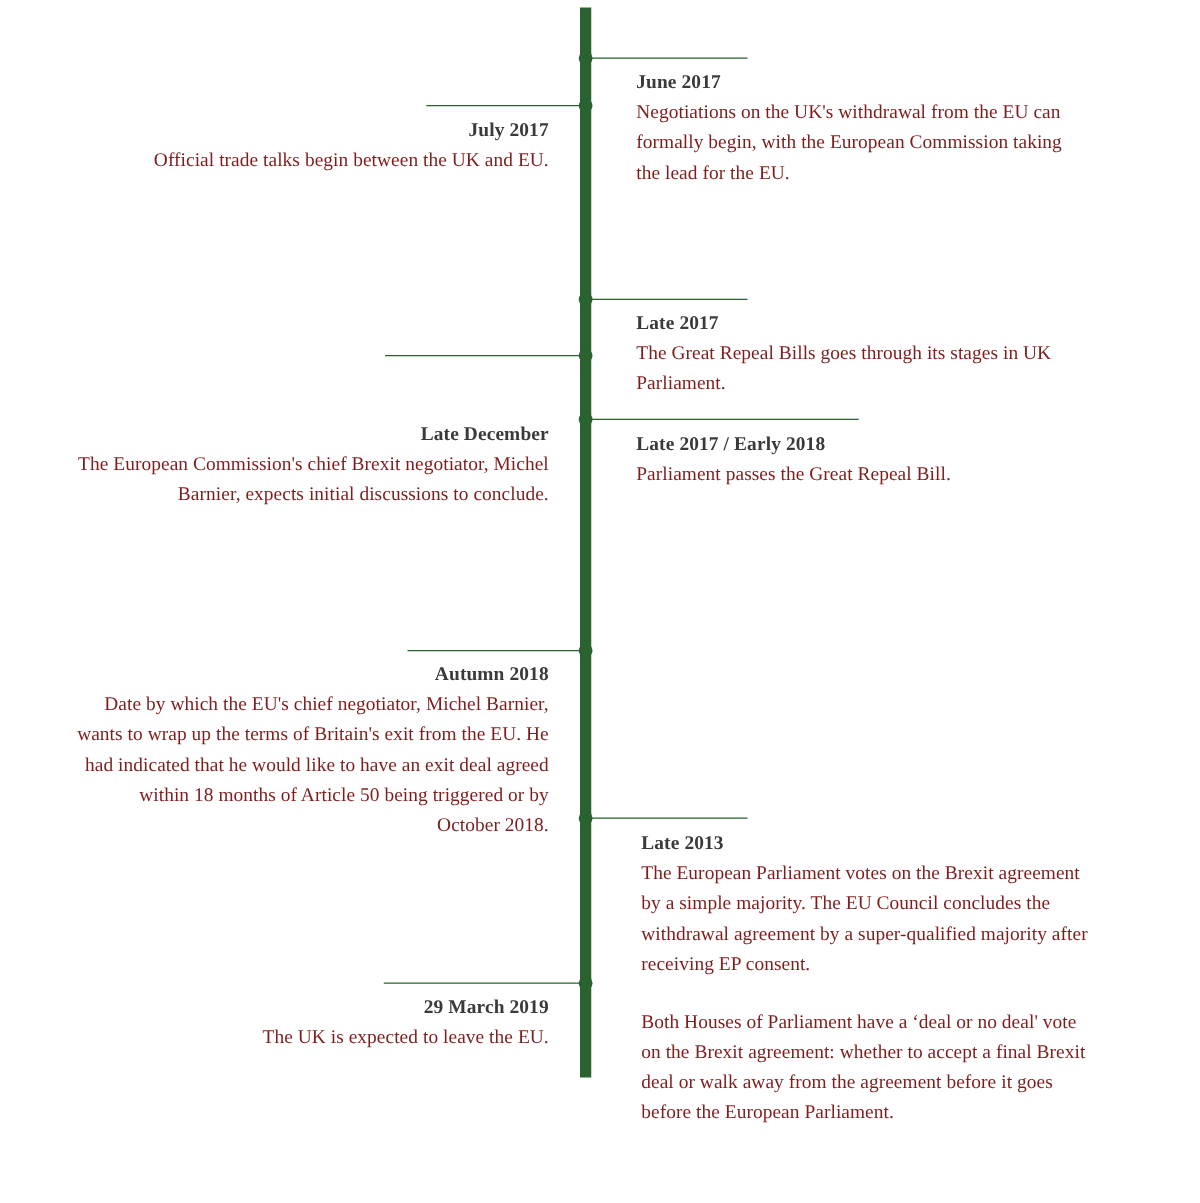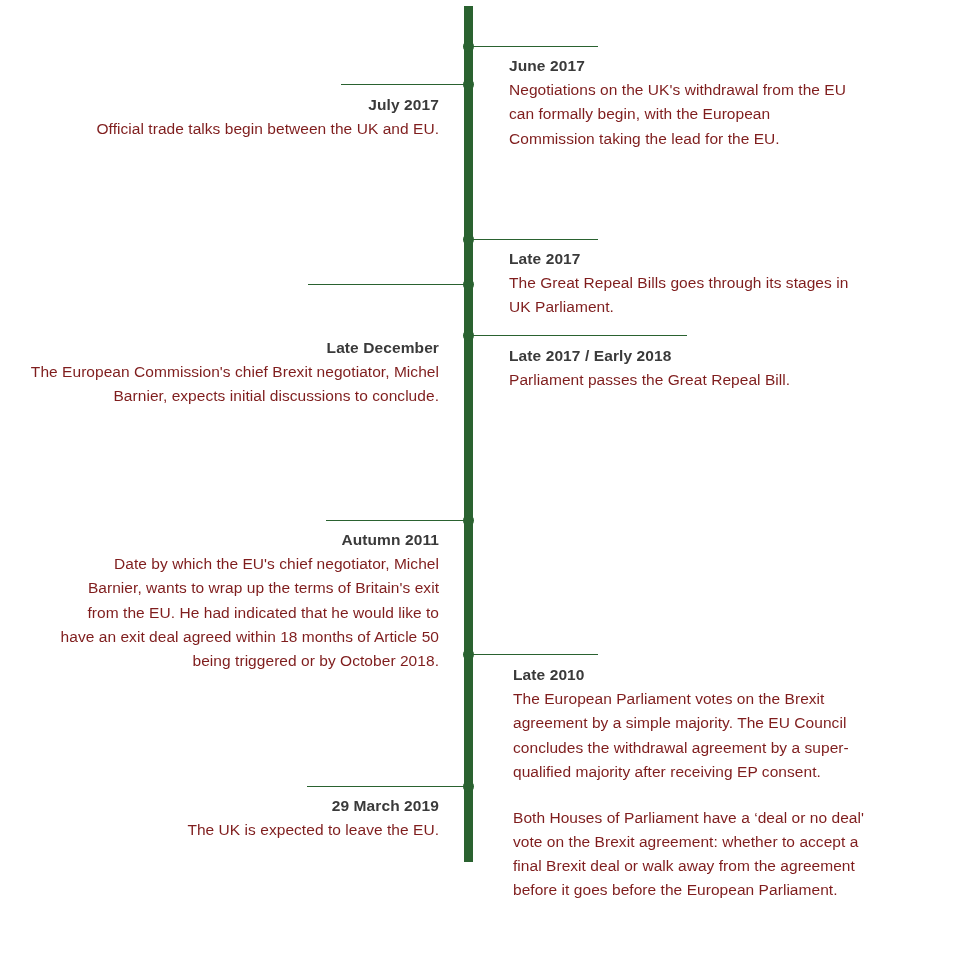"June 2017" .entry { font-family: none -> Liberation Serif, serif }
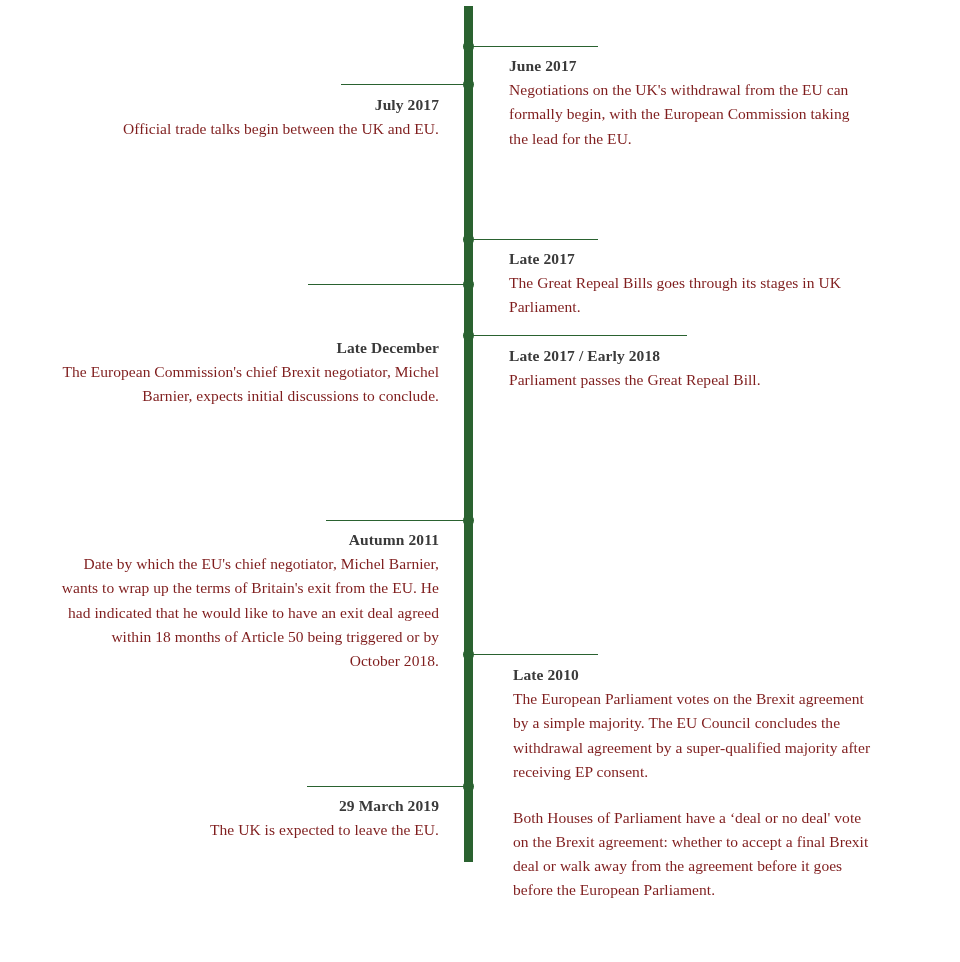"Autumn 2011" p.entry-date { text: 2011 -> 2018 }
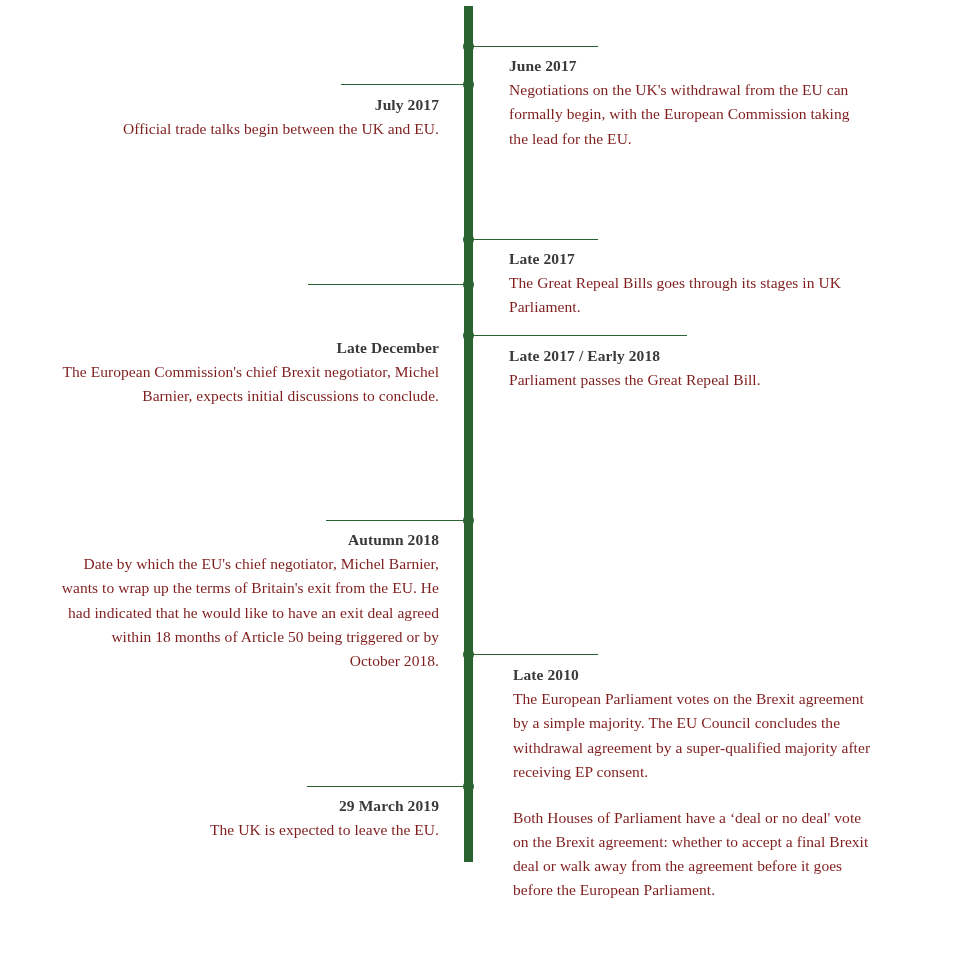"Late 2010" p.entry-date { text: 2010 -> 2013 }
